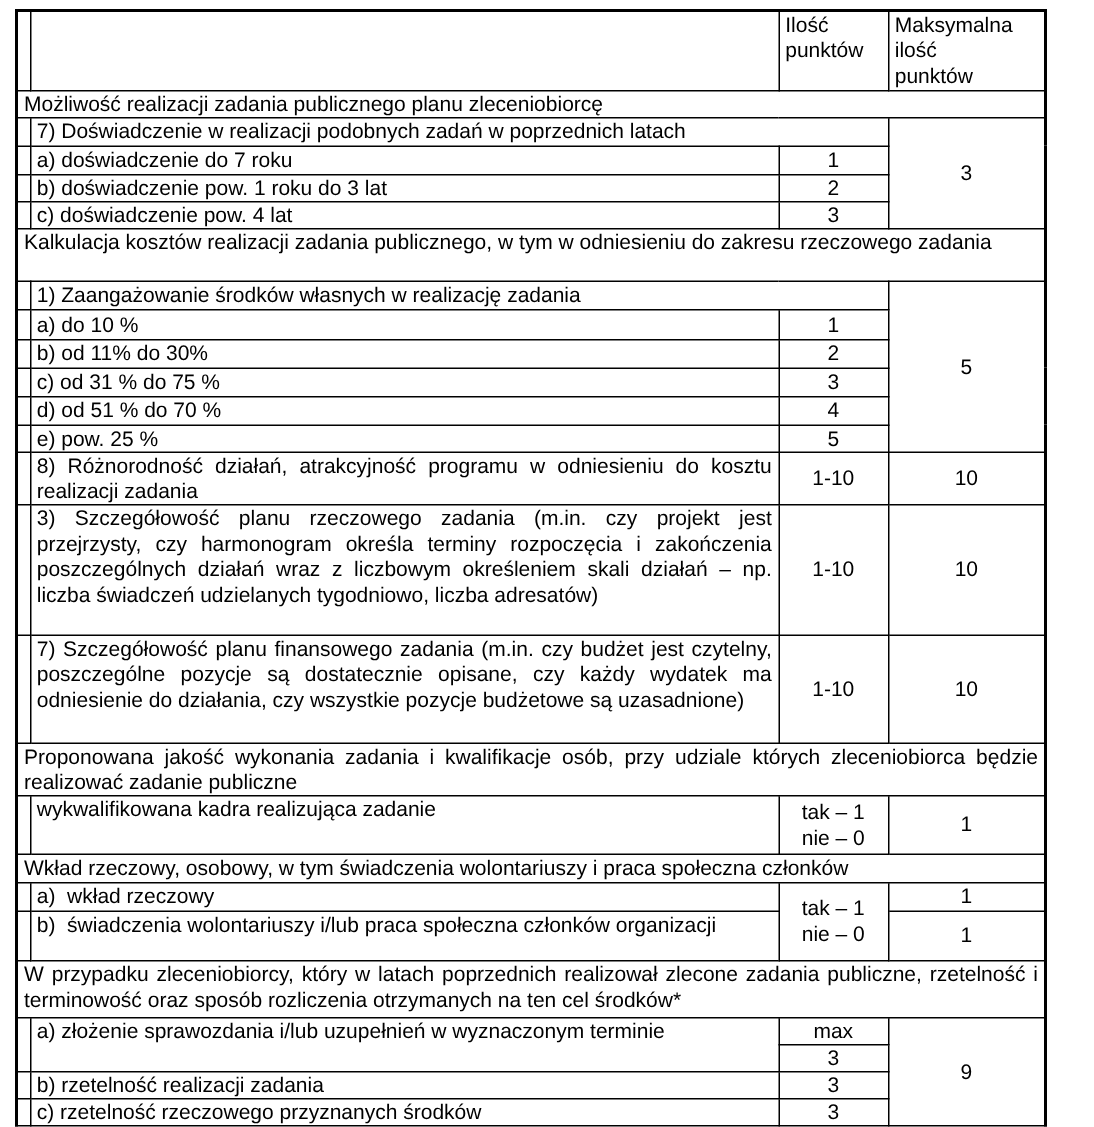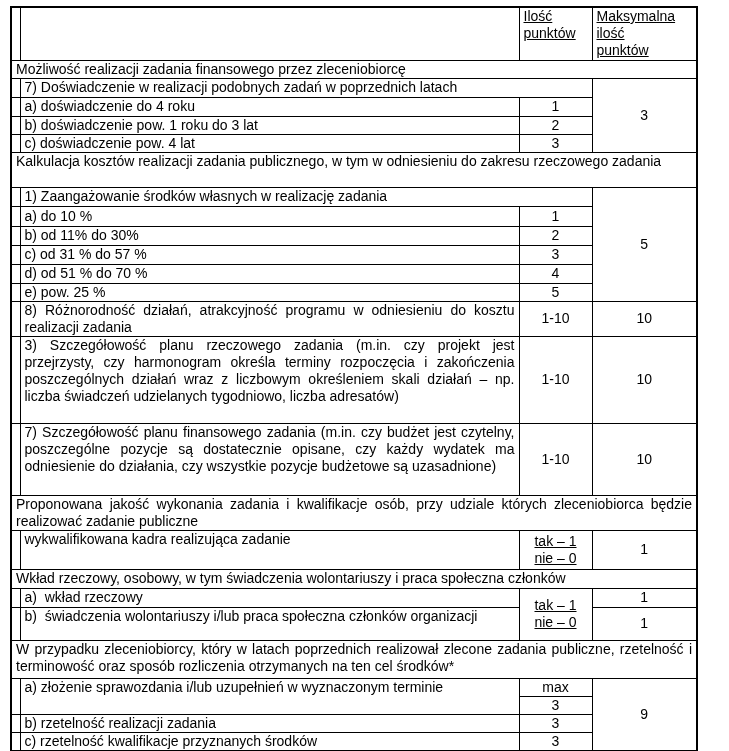"Ilość" td.pre { text-decoration: underline -> none }
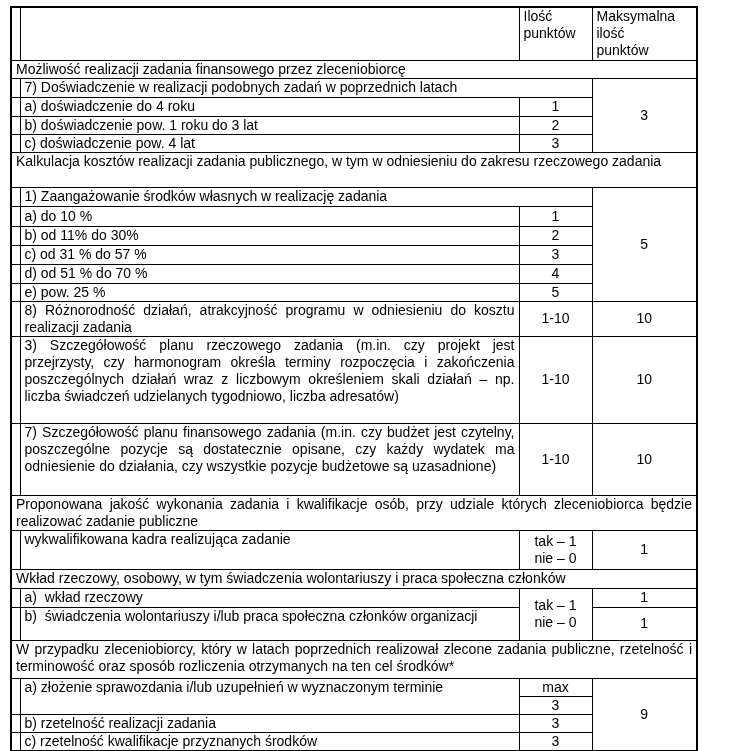"Możliwość realizacji zadania finansowego" td { text: finansowego przez -> publicznego planu }
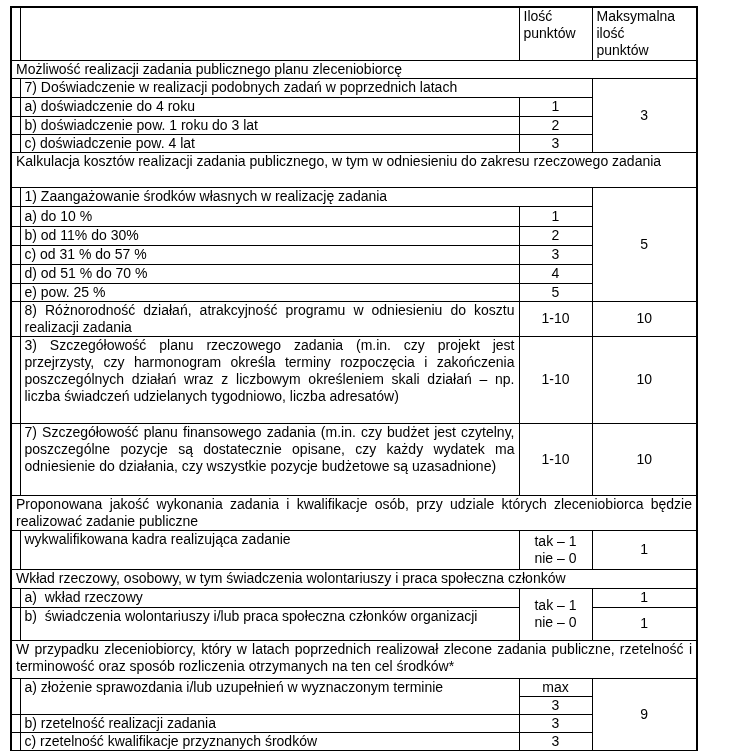"a) doświadczenie do 4 roku" td { text: 4 -> 7 }
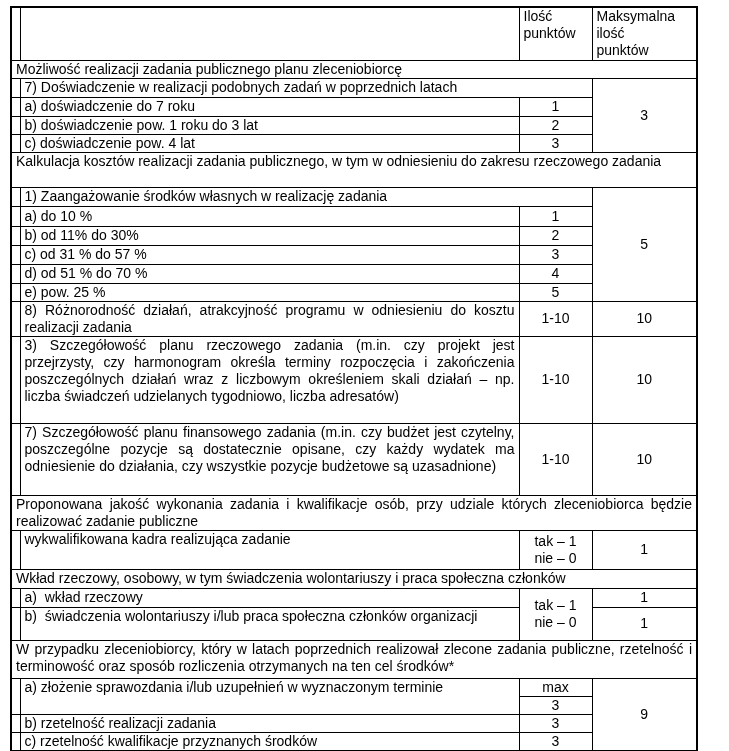"c) od 31 % do" td { text: 57 -> 75 }
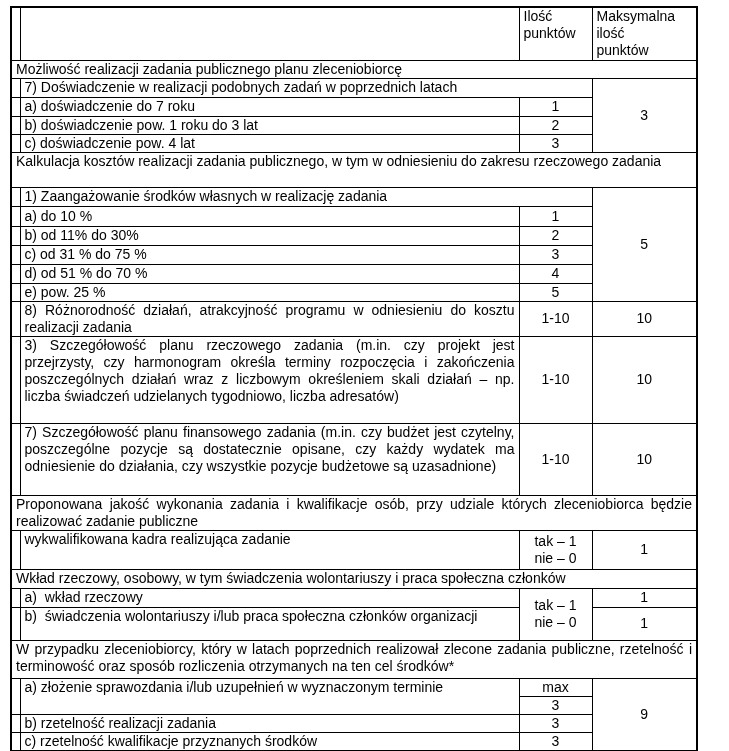"c) rzetelność kwalifikacje przyznanych" td { text: kwalifikacje -> rzeczowego }
